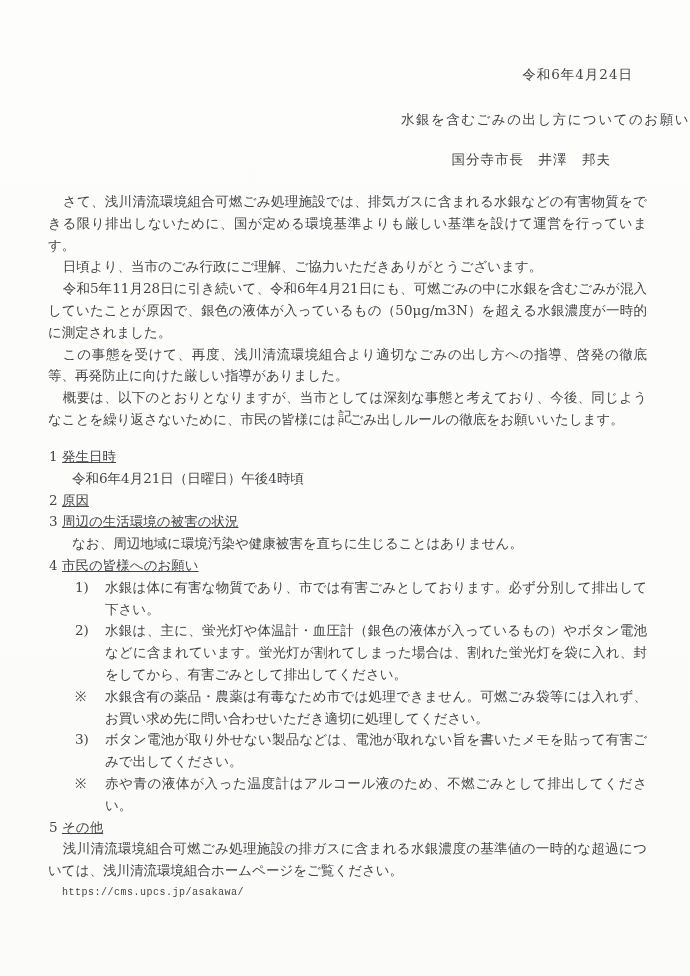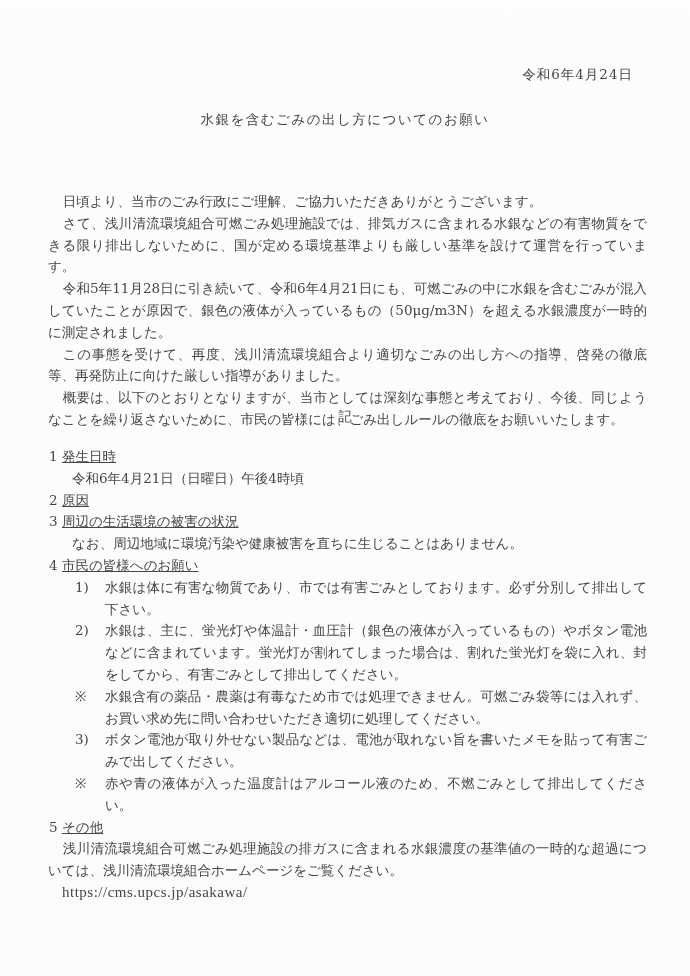"水銀を含むごみの出し方についてのお願い" .doc-title { text-align: center -> right }
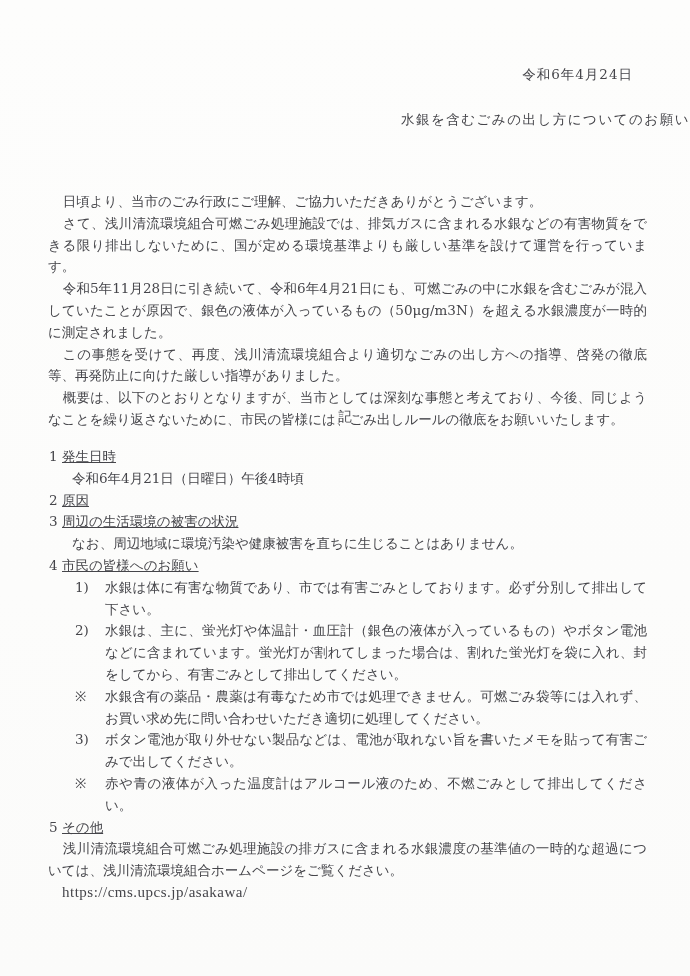"国分寺市長 井澤 邦夫" div.sender-line { html: none -> <div>国分寺市長 井澤 邦夫</div> }
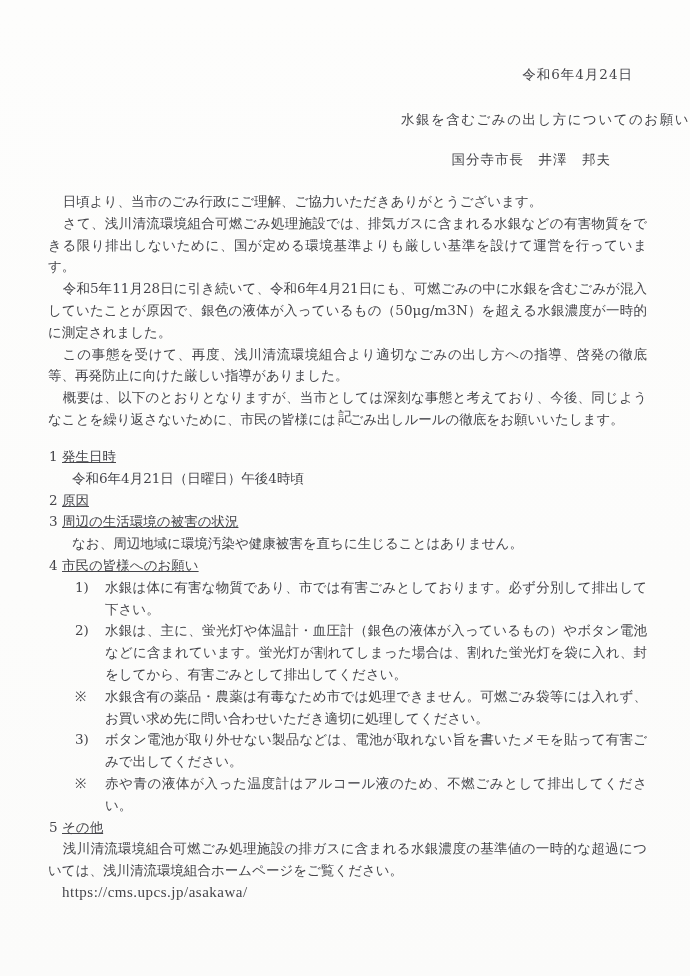"日頃より、当市のごみ行政にご理解、ご協力いただきありがとうございます。" p.para { order: before "さて、浅川清流環境組合可燃ごみ処理施設では、排気ガスに含まれる水銀などの有害物質" -> after "さて、浅川清流環境組合可燃ごみ処理施設では、排気ガスに含まれる水銀などの有害物質" }
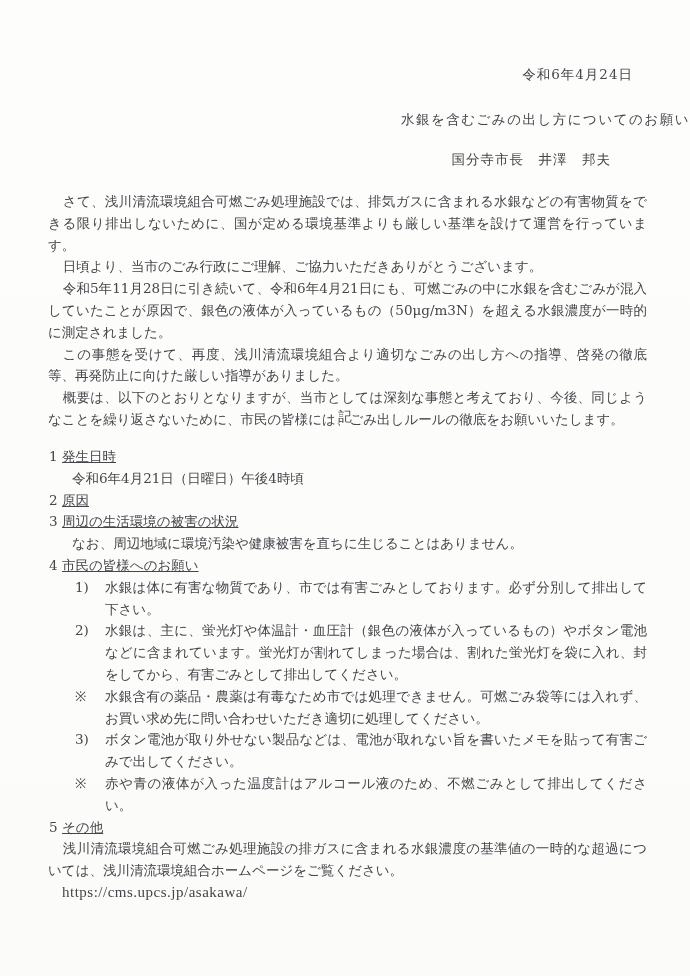"https://cms.upcs.jp/asakawa/" .url-line { font-family: Liberation Serif, serif -> Liberation Mono, monospace; font-size: 15px -> 10px }
